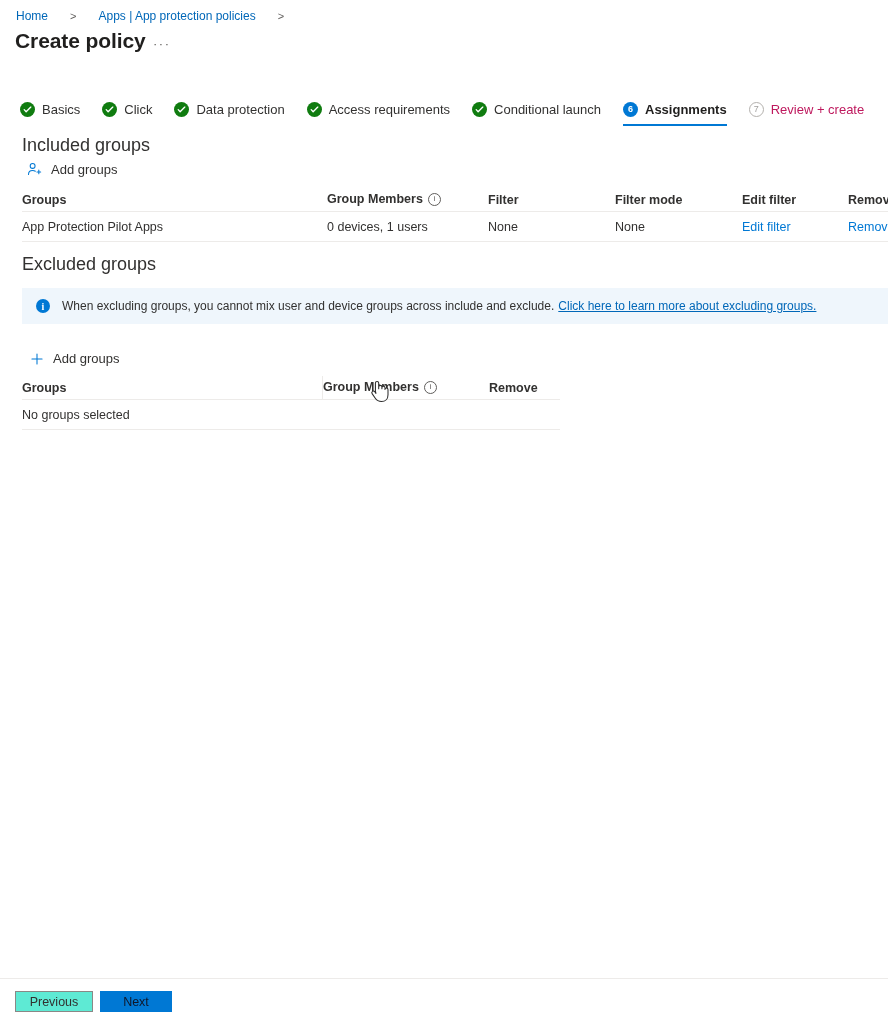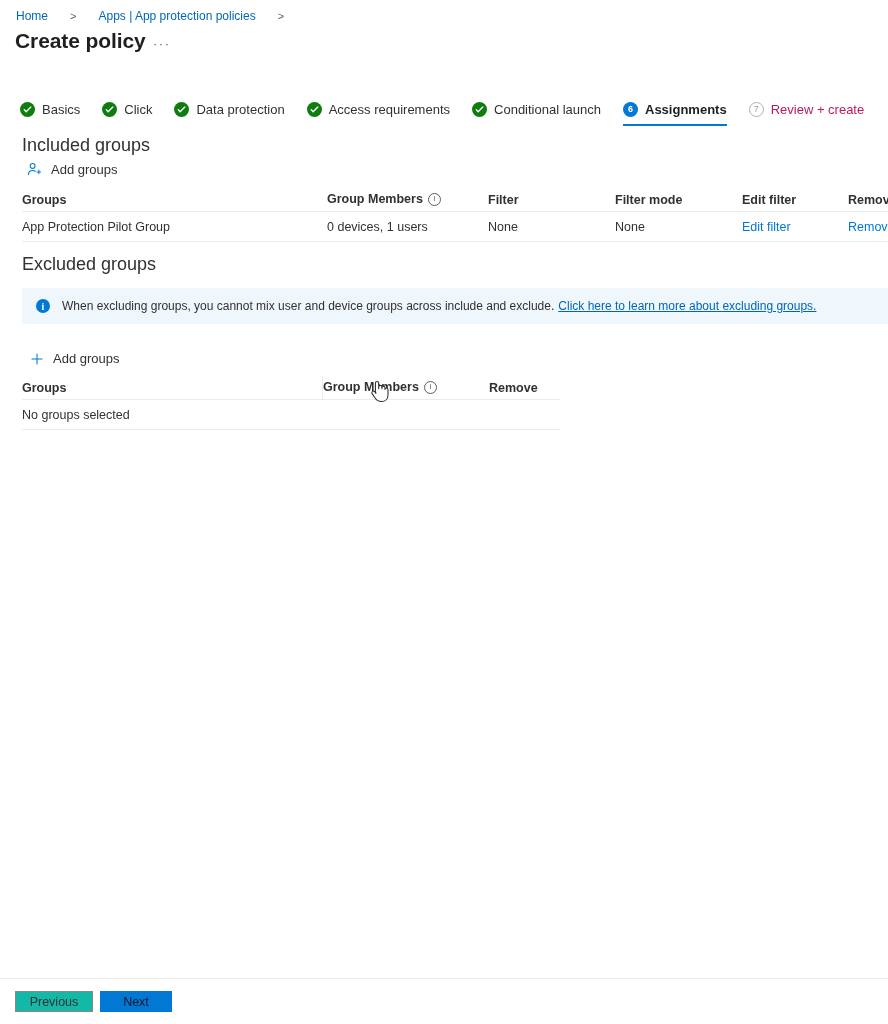"App Protection Pilot Group" div.cell { text: Group -> Apps }
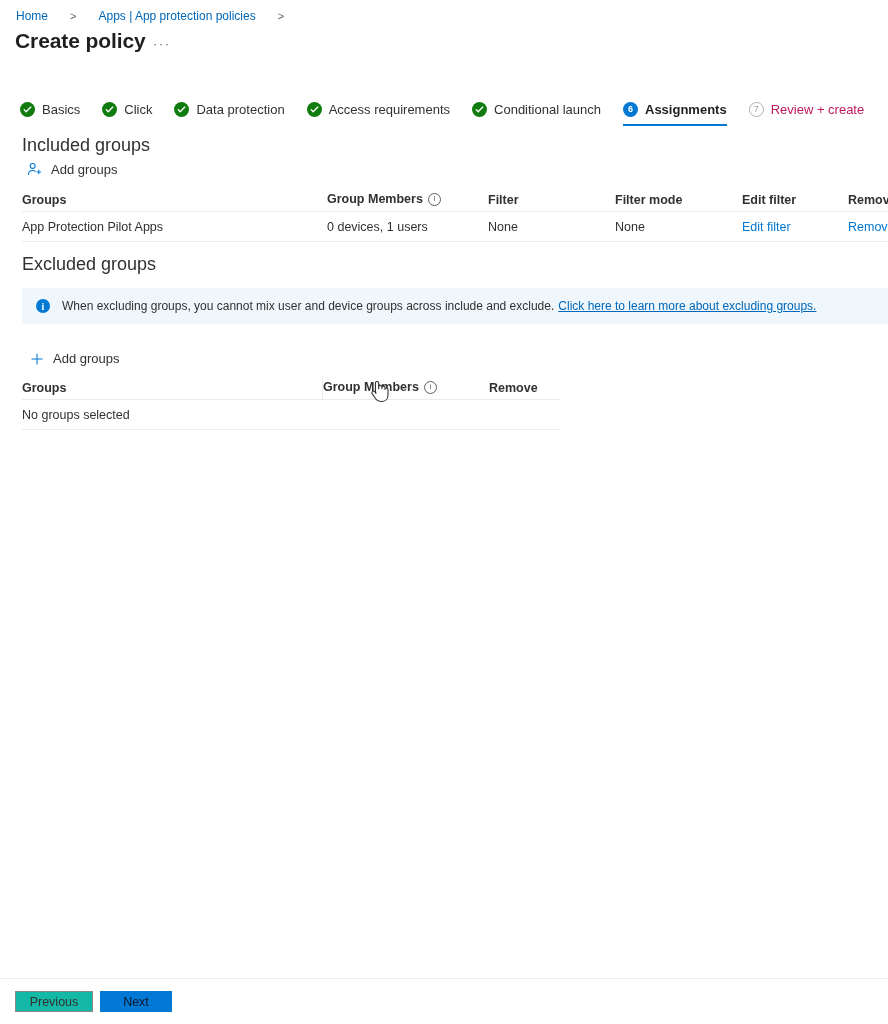"Previous" #btn-previous { background: #14b8a6 -> #5eead4 }
